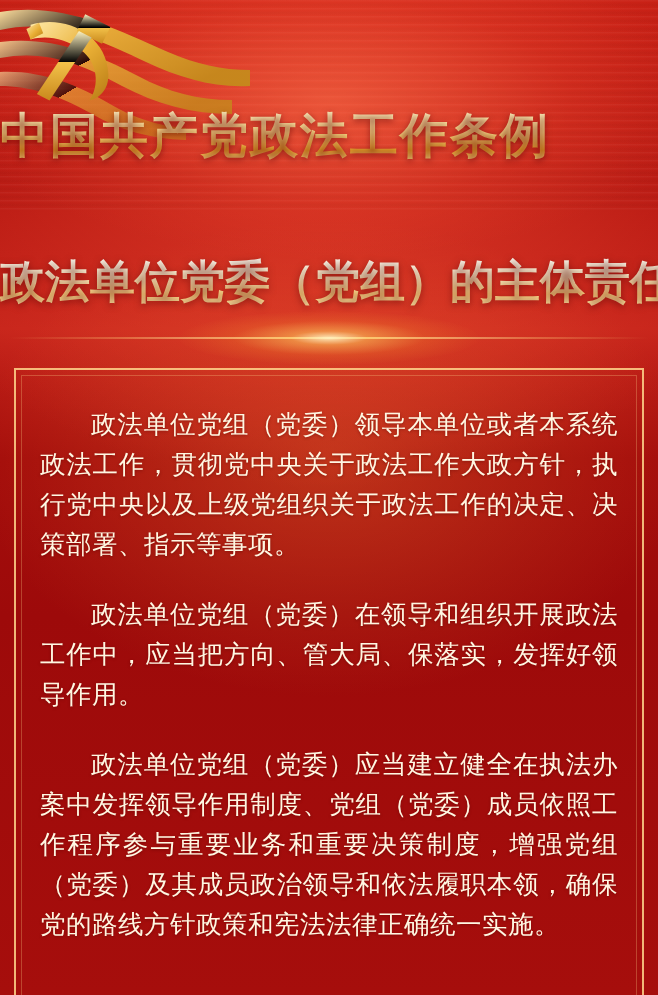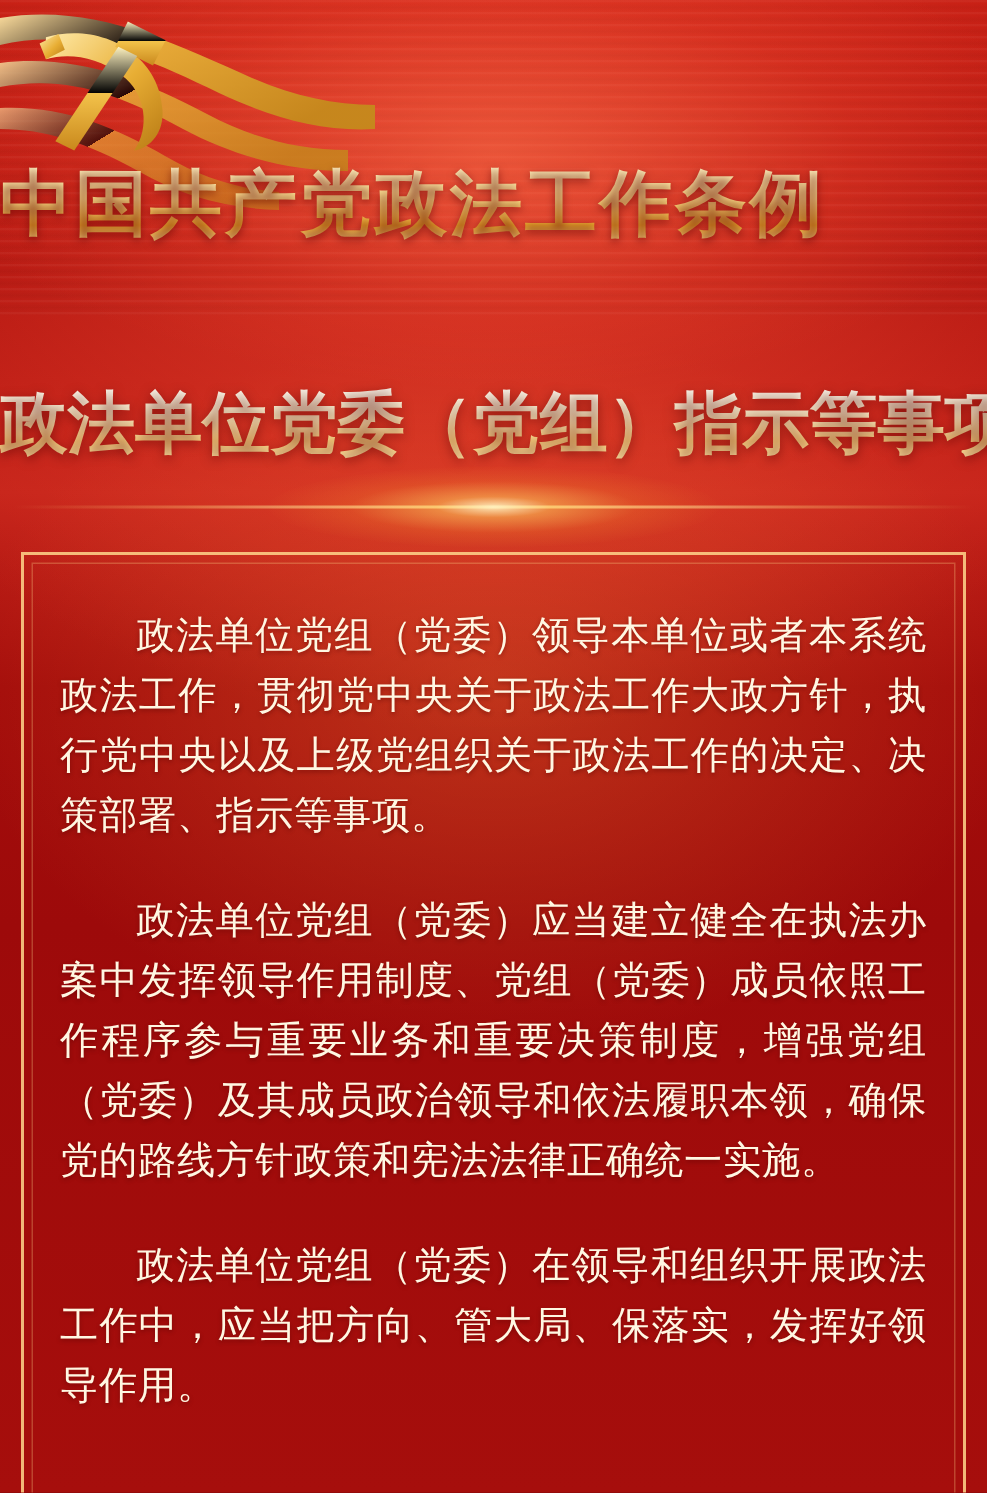"政法单位党委（党组）指示等事项" div.title-sub { text: 指示等事项 -> 的主体责任 }
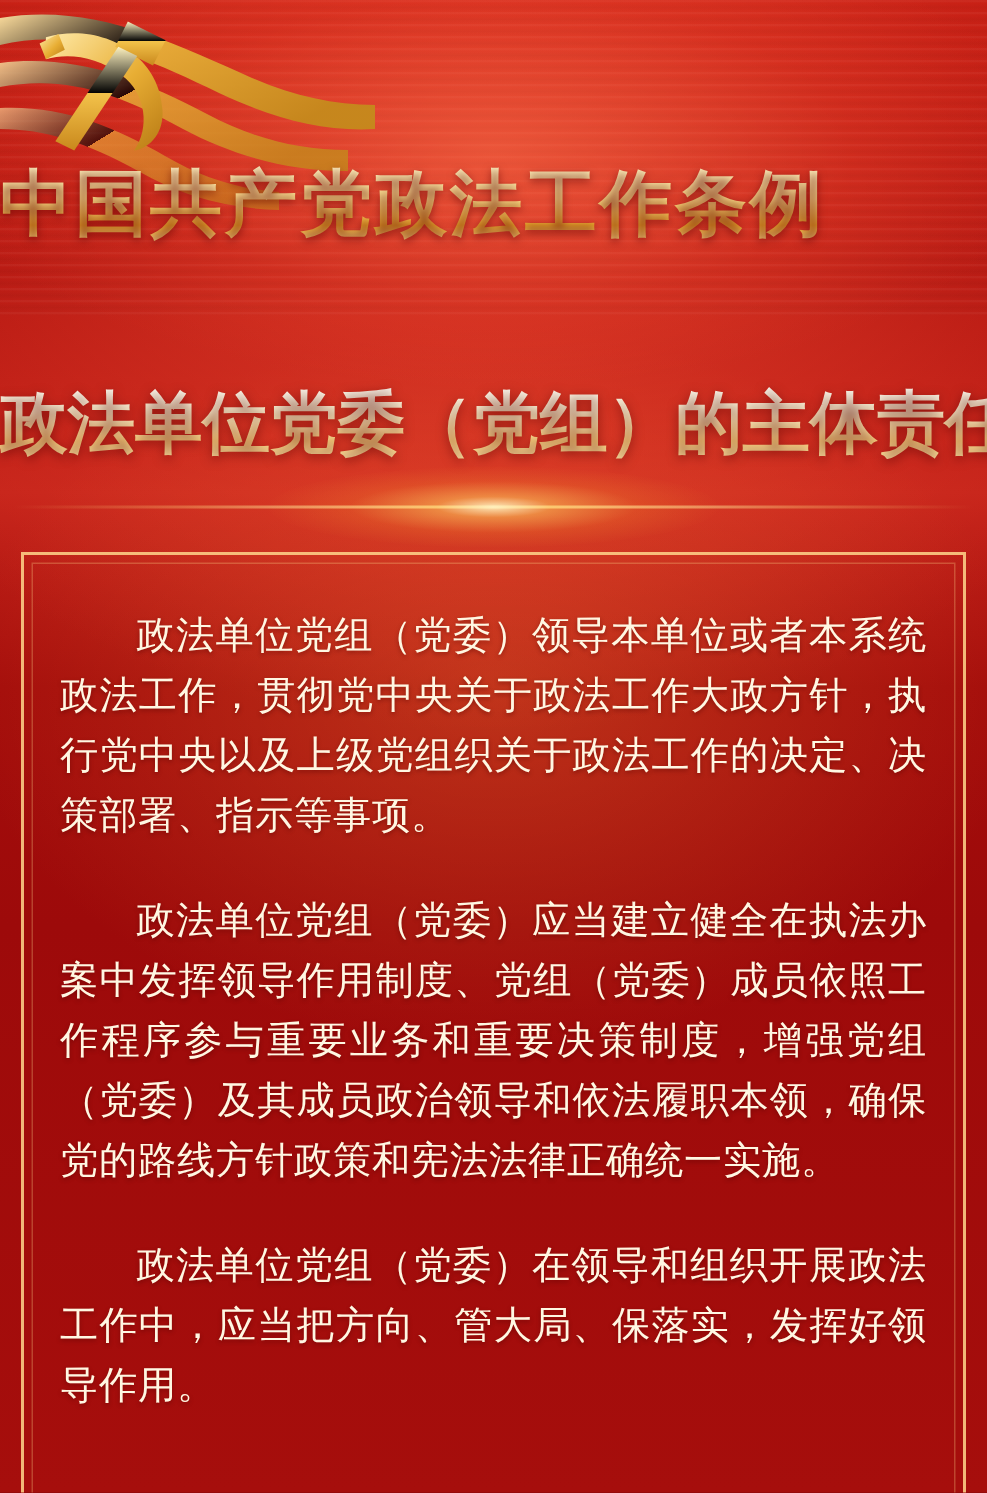"政法单位党组（党委）应当建立健全在执法办案中发挥领导作用制度、党组（党委）成员依" p.para { order: before "政法单位党组（党委）在领导和组织开展政法工作中，应当把方向、管大局、保落实，发挥" -> after "政法单位党组（党委）在领导和组织开展政法工作中，应当把方向、管大局、保落实，发挥" }
